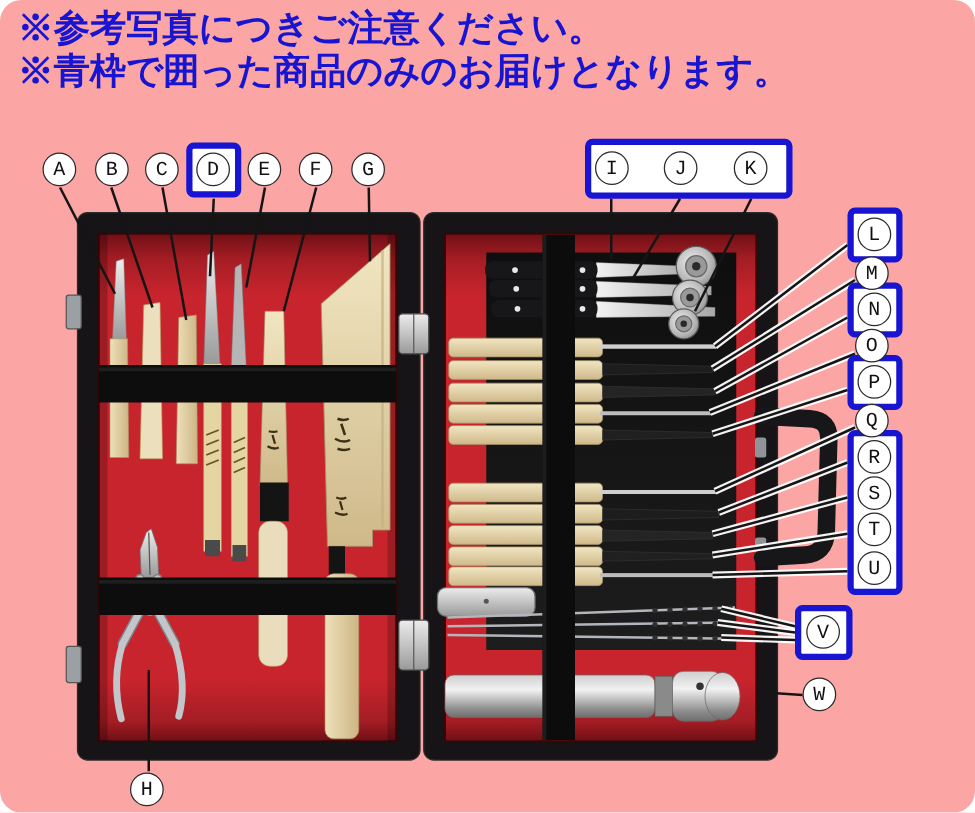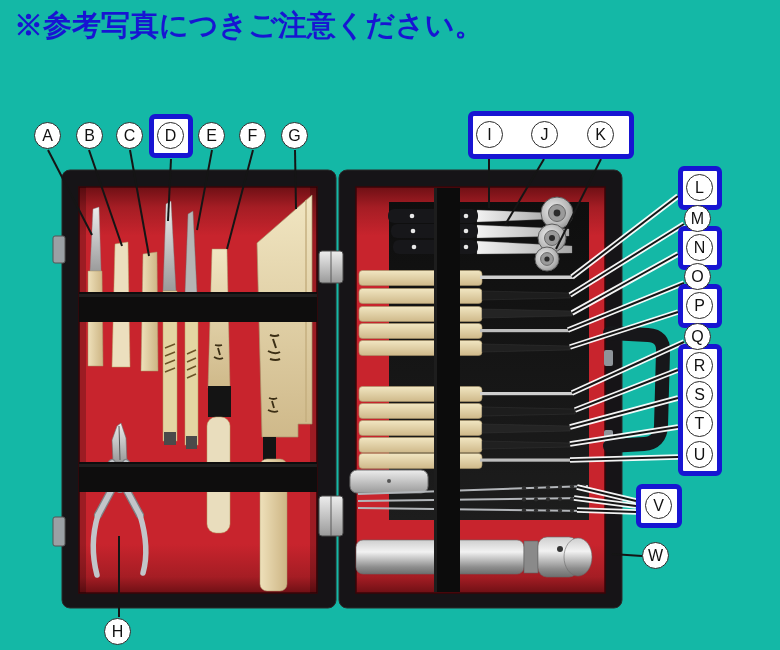"※参考写真につきご注意ください。" #stage { background: #14b8a6 -> #fca5a5; border-radius: none -> 17px; font-family: Liberation Sans, sans-serif -> Liberation Mono, monospace }
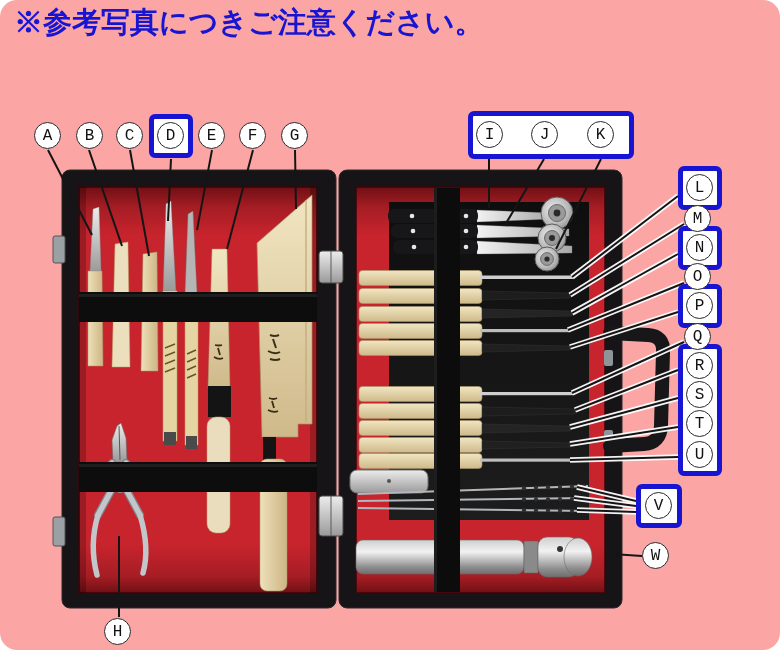"※青枠で囲った商品のみのお届けとなります。" div { html: none -> <div>※青枠で囲った商品のみのお届けとなります。</div> }
